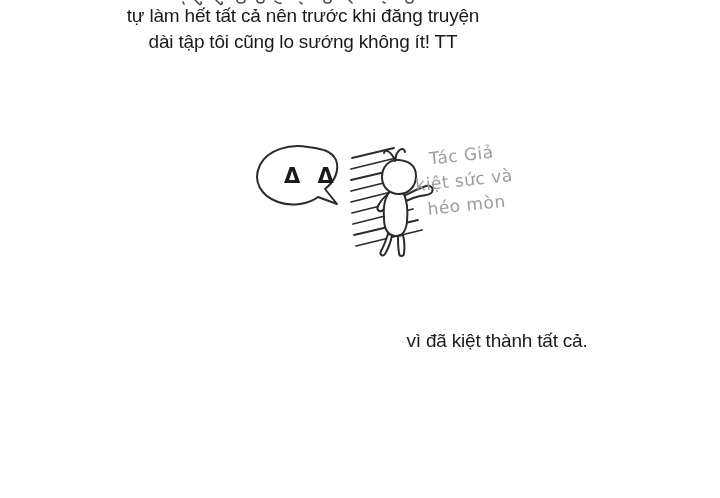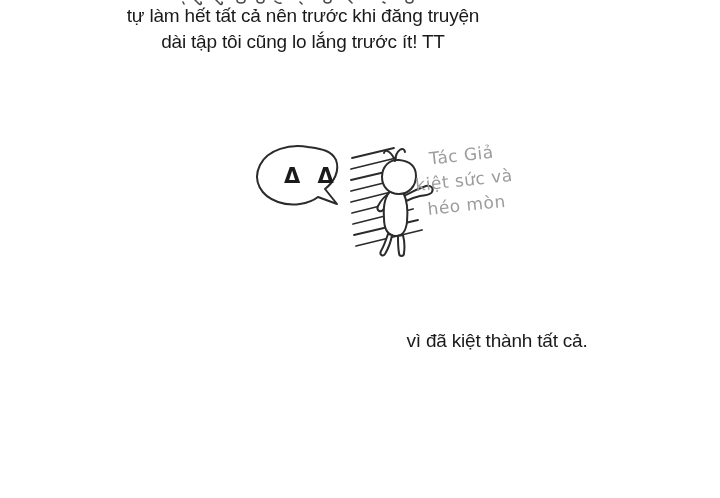"dài tập tôi cũng lo" div { text: lắng trước -> sướng không }
